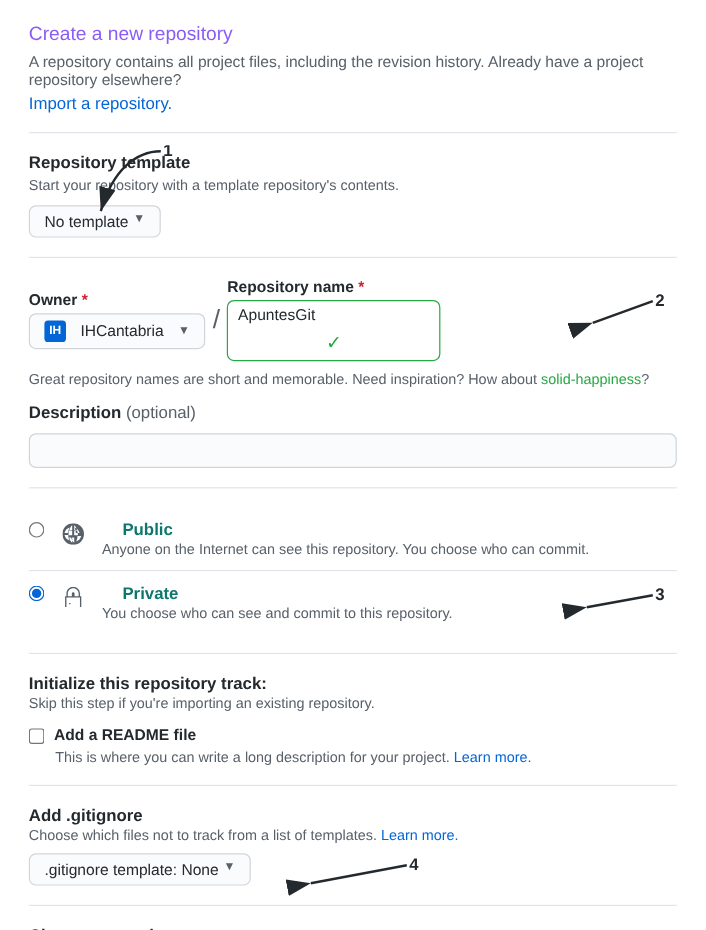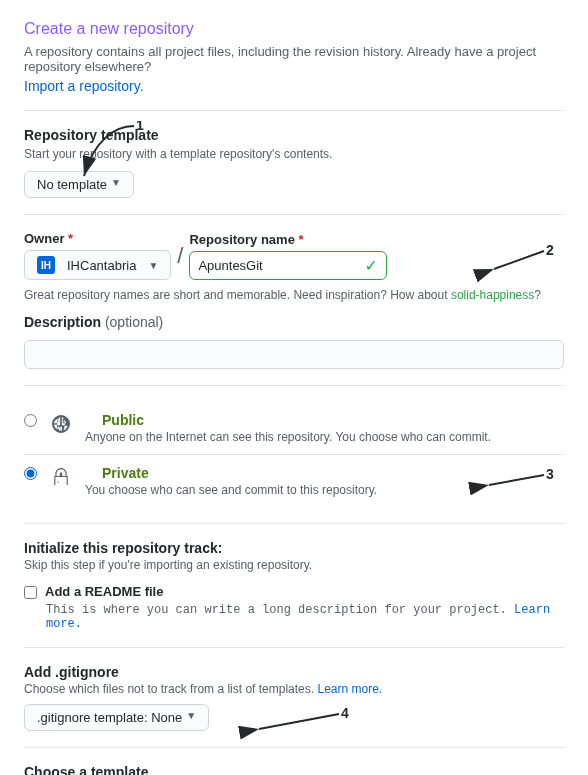"ApuntesGit" .repo-name-container { flex-direction: none -> column }
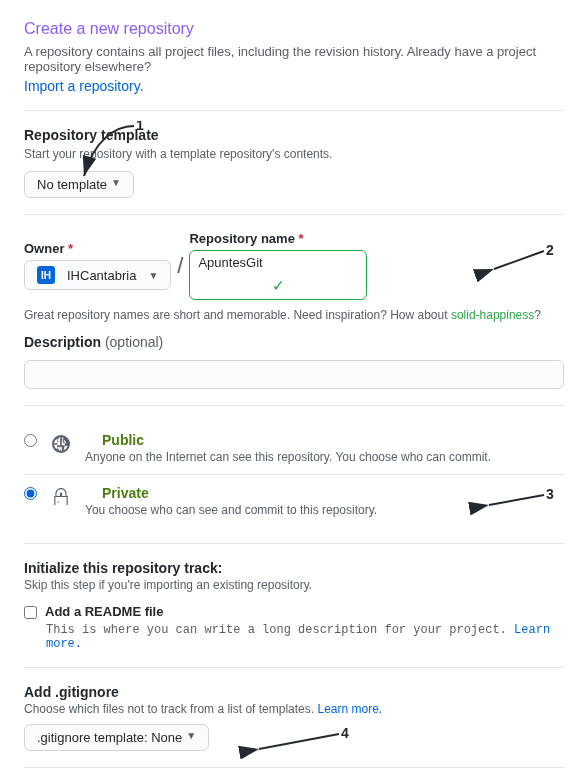"Public" .vis-title { color: #4d7c0f -> #0f766e }
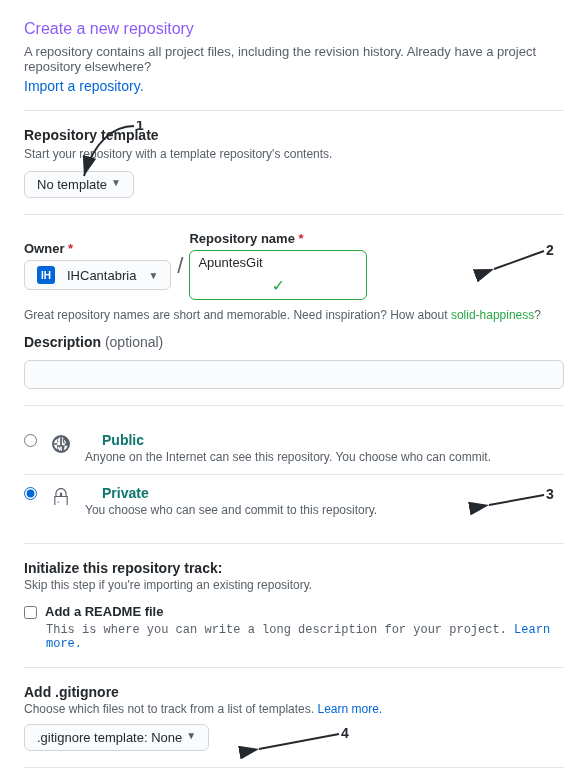"This is where you can" .checkbox-desc { font-family: Liberation Mono, monospace -> none }
